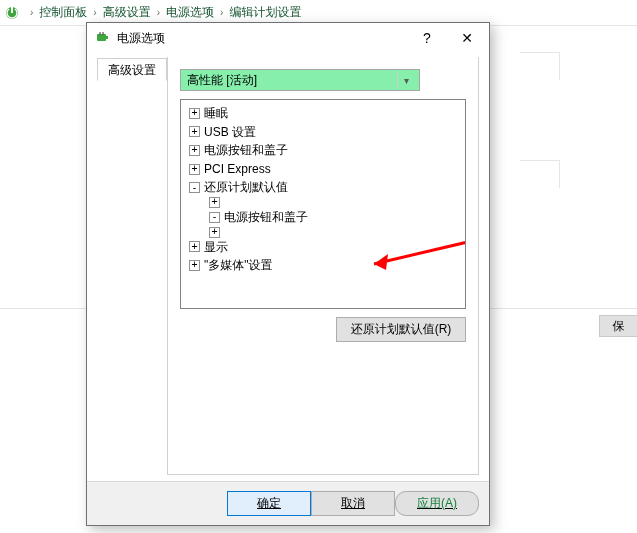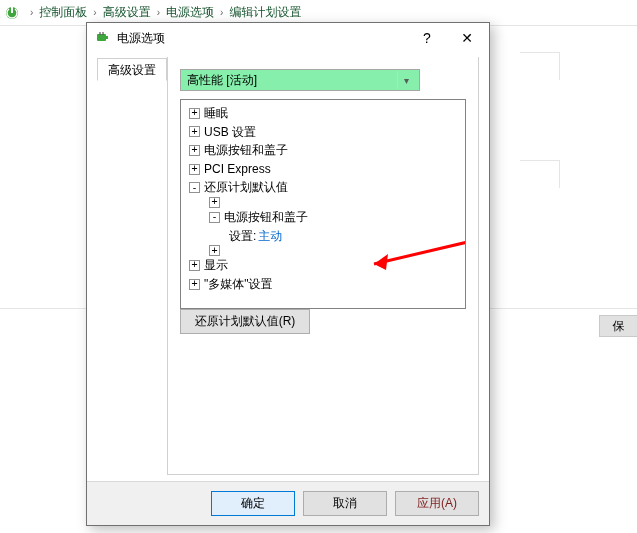"设置:" div.tree-row { html: <div> <span>设置:</span> <span>主动</span> </div> -> none }
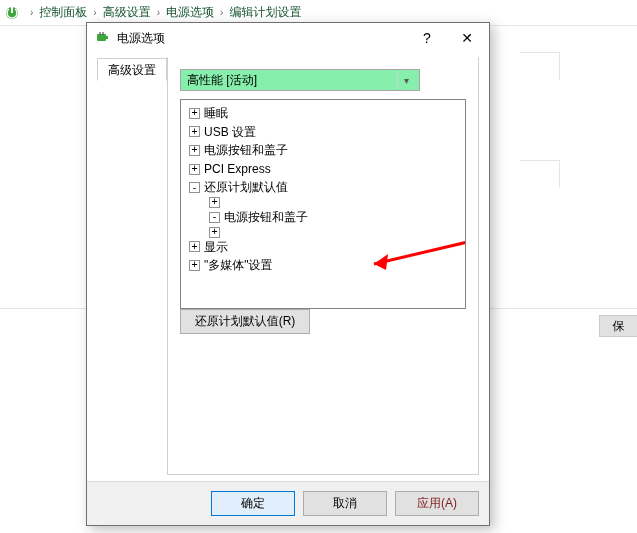"还原计划默认值(R)" .restore-row { justify-content: none -> flex-end; margin-top: 0 -> 8px }
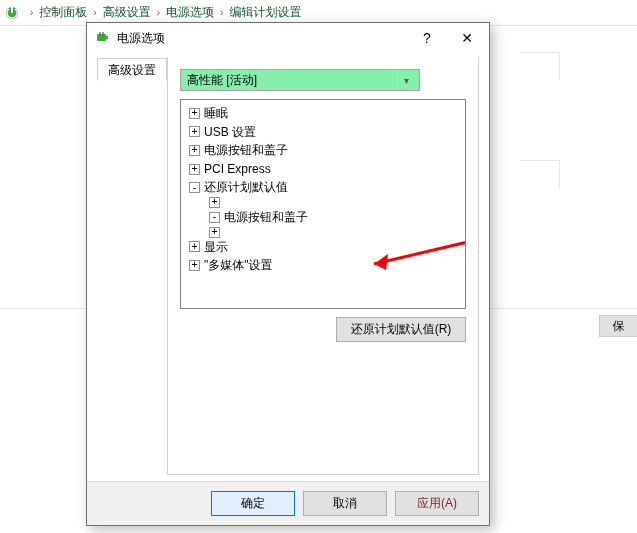"确定" .dialog-footer { gap: 8px -> none; text-decoration: none -> underline }
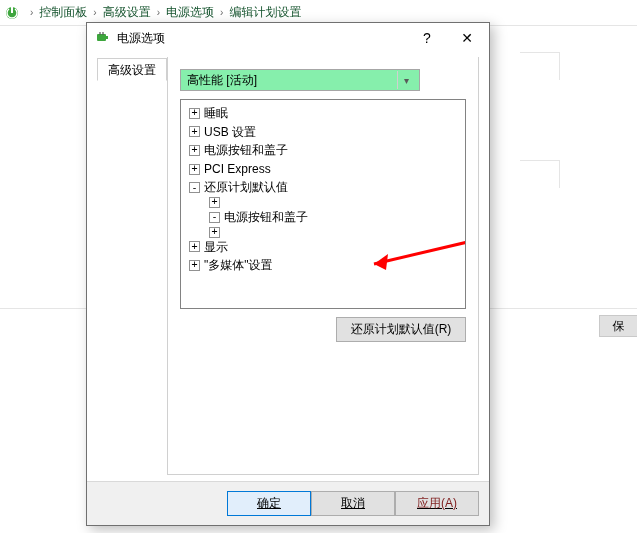"应用(A)" .btn.disabled { border-radius: none -> 11px; color: #7f1d1d -> #15803d }
